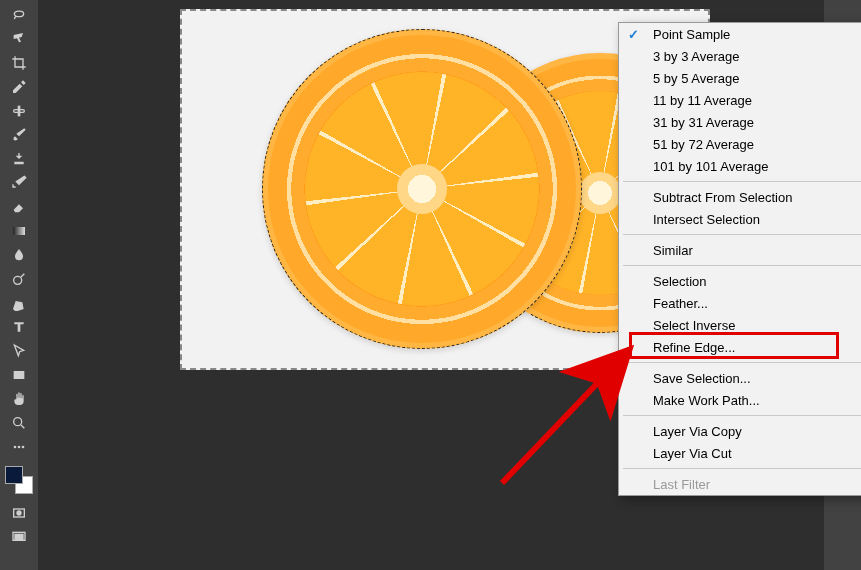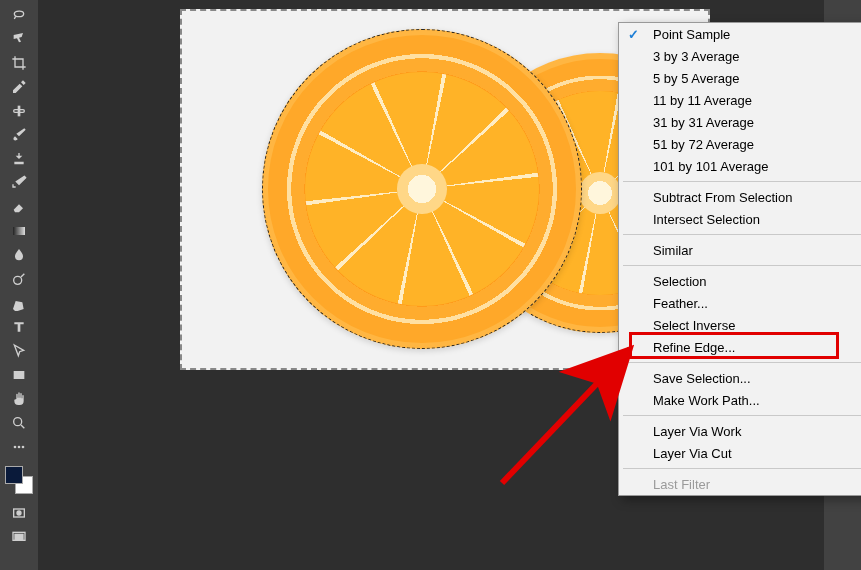"Layer Via Work" span { text: Work -> Copy }
